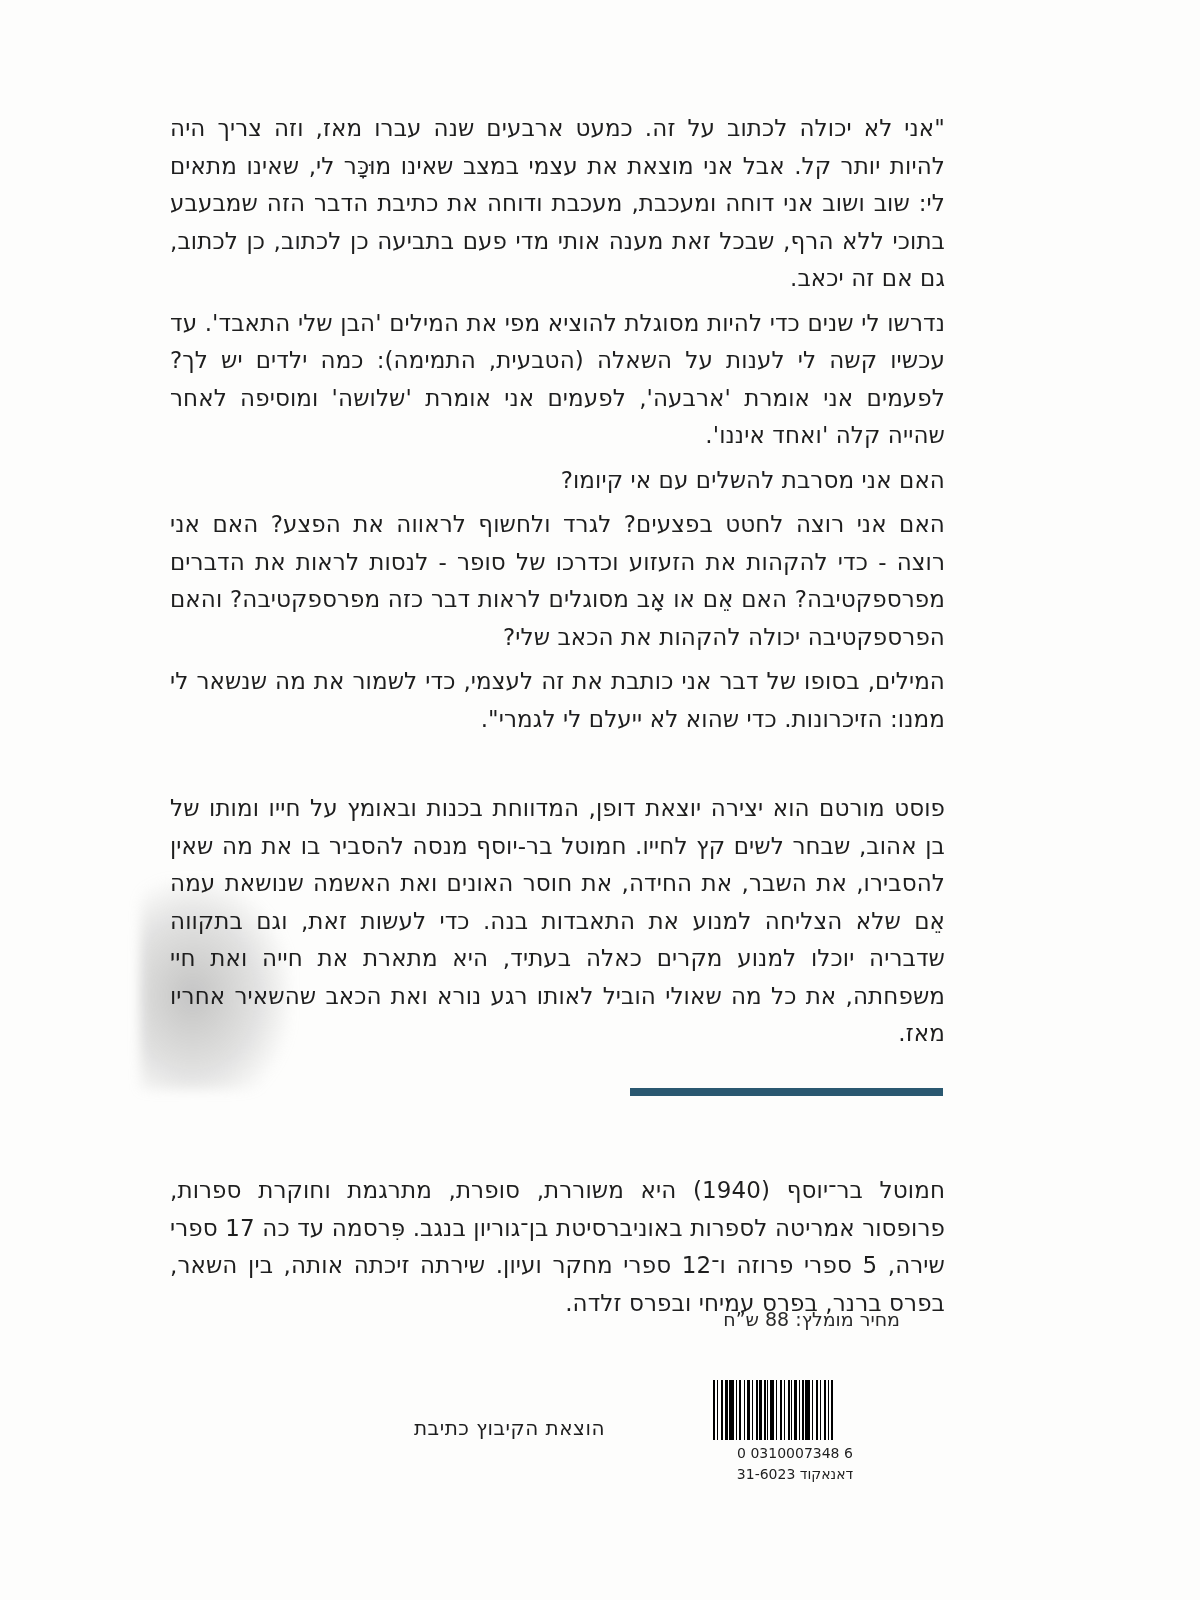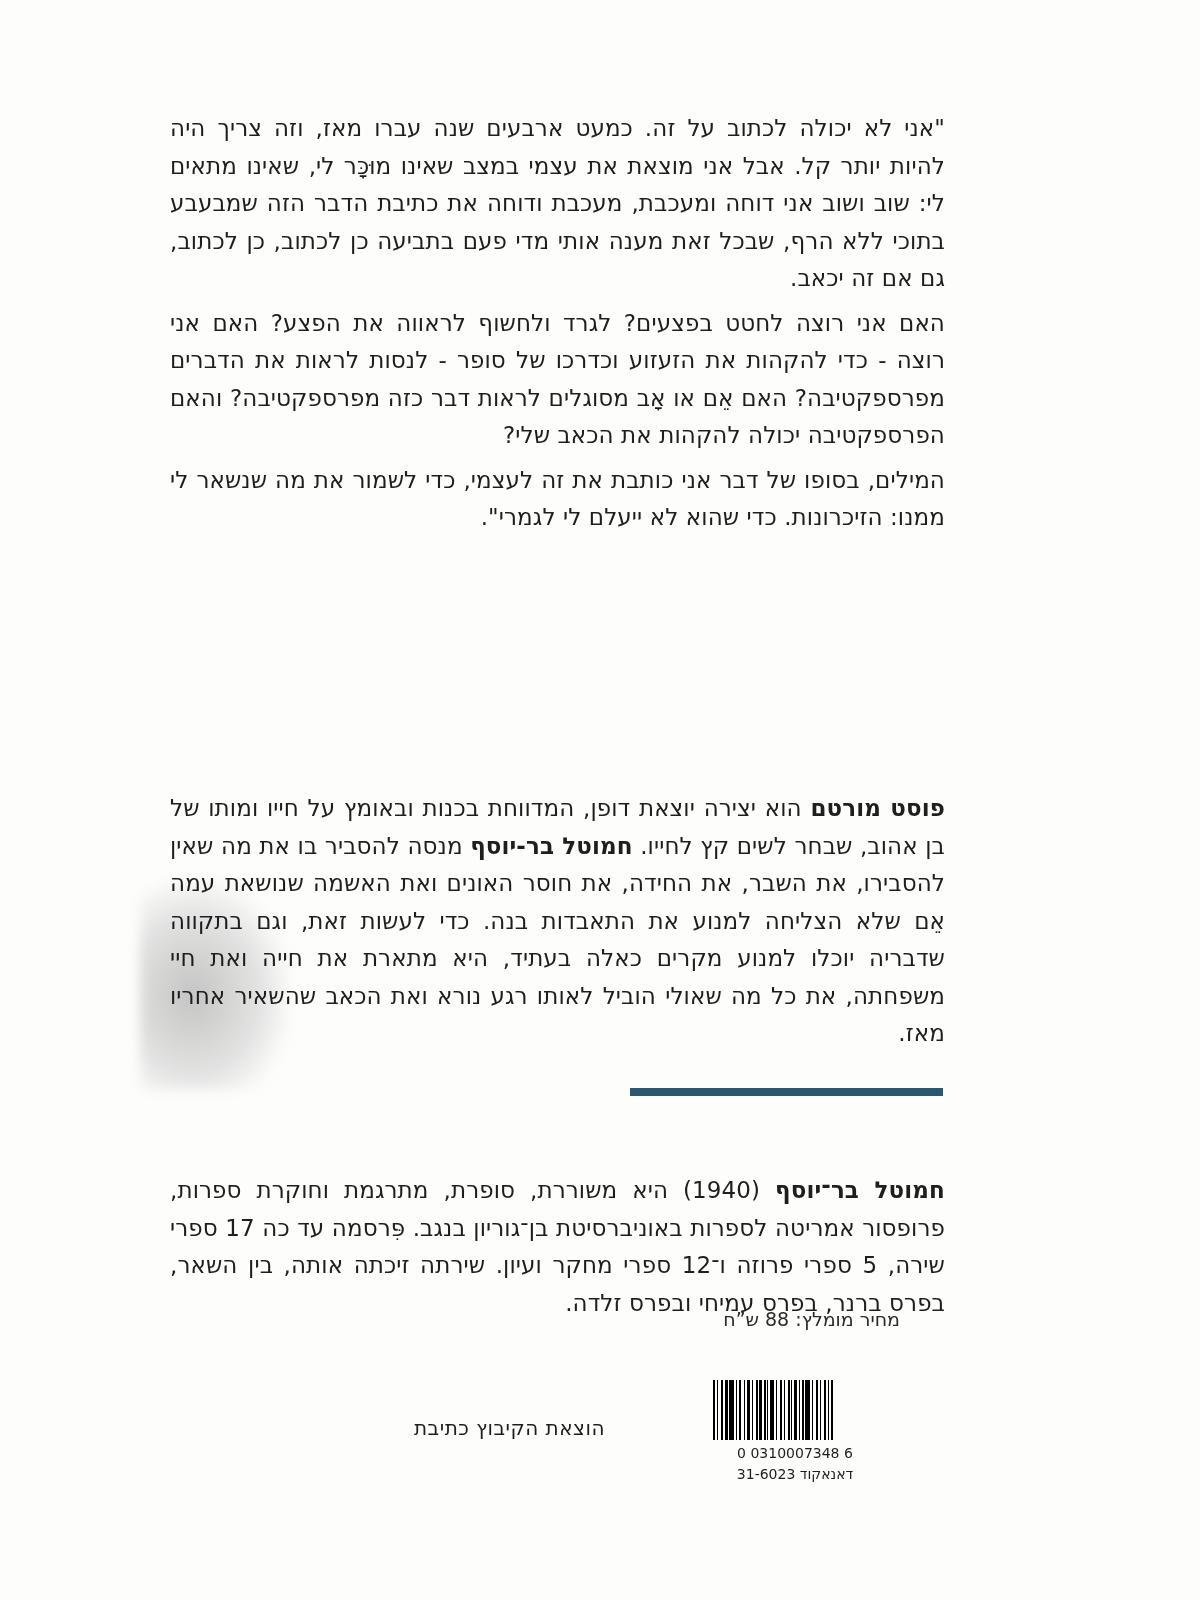"נדרשו לי שנים כדי להיות" p { html: none -> <p>נדרשו לי שנים כדי להיות מסוגלת להוציא מפי את המילים 'הבן שלי התאבד'. עד עכשיו קשה לי לענות על השאלה (הטבעית, התמימה): כמה ילדים יש לך? לפעמים אני אומרת 'ארבעה', לפעמים אני אומרת 'שלושה' ומוסיפה לאחר שהייה קלה 'ואחד איננו'.</p> }
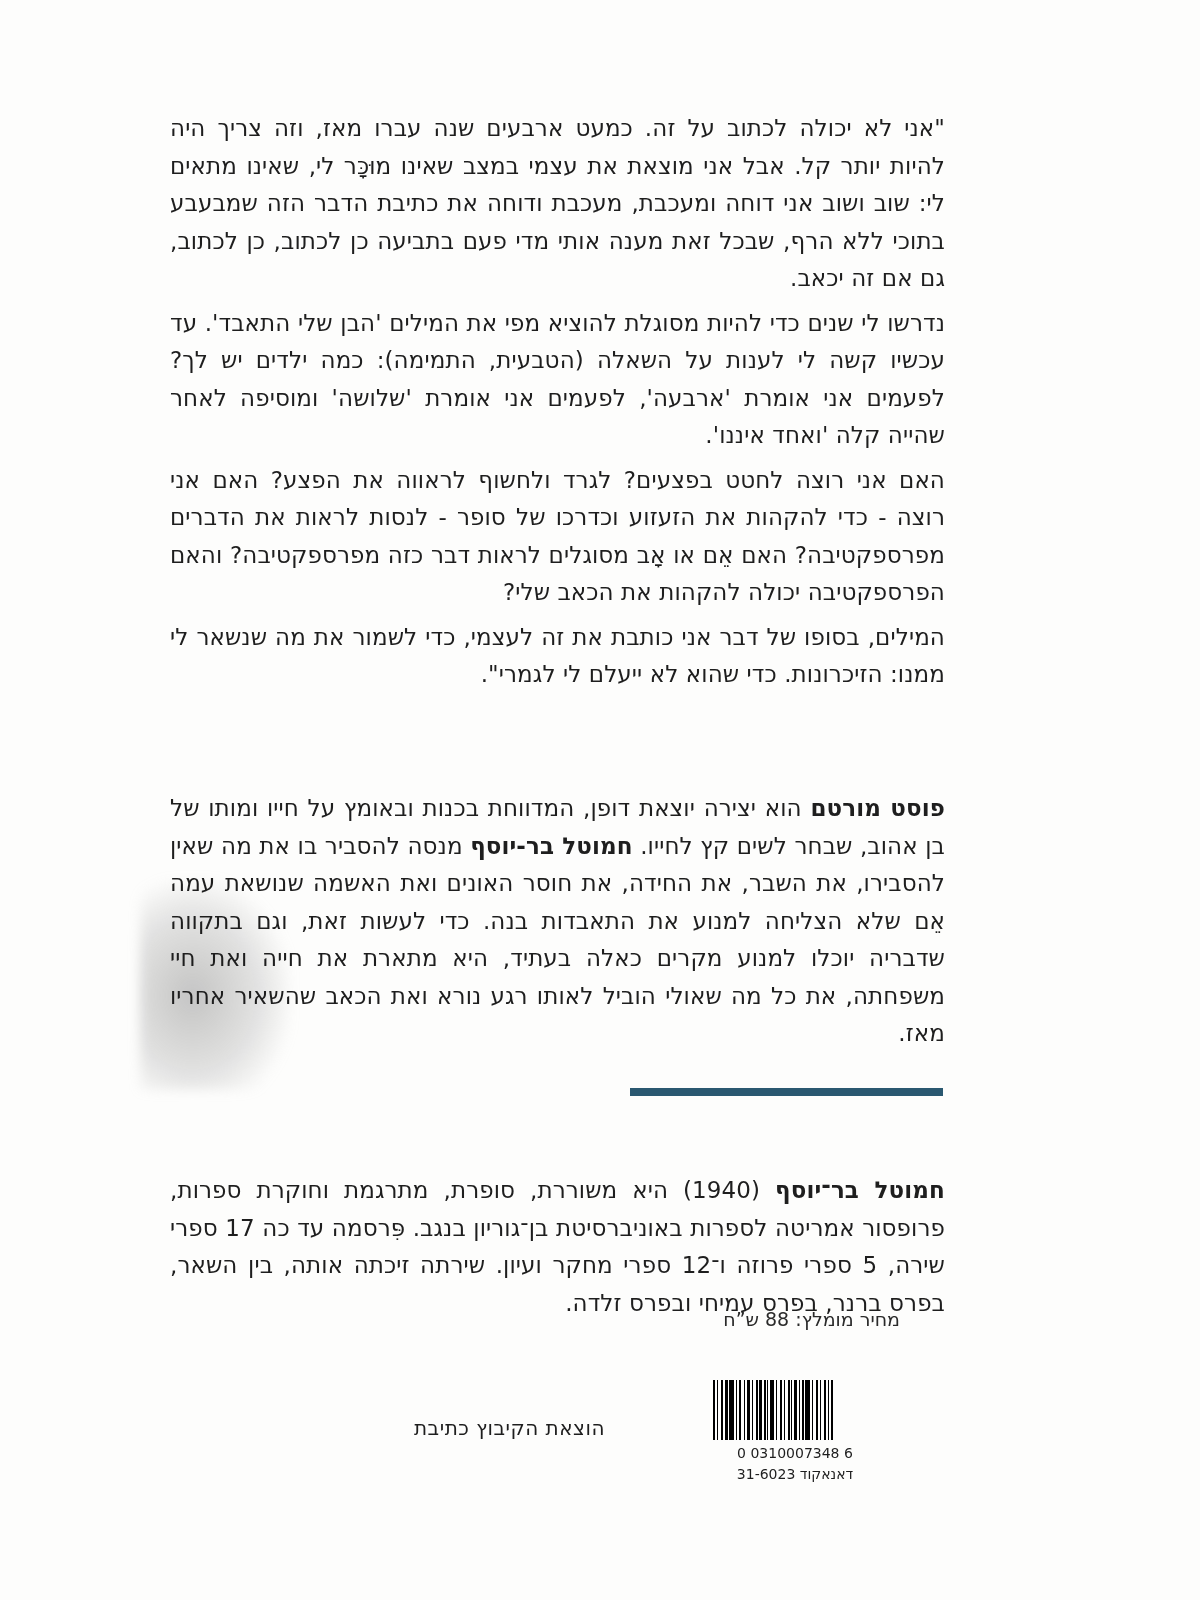"האם אני מסרבת להשלים עם" p { html: none -> <p>האם אני מסרבת להשלים עם אי קיומו?</p> }
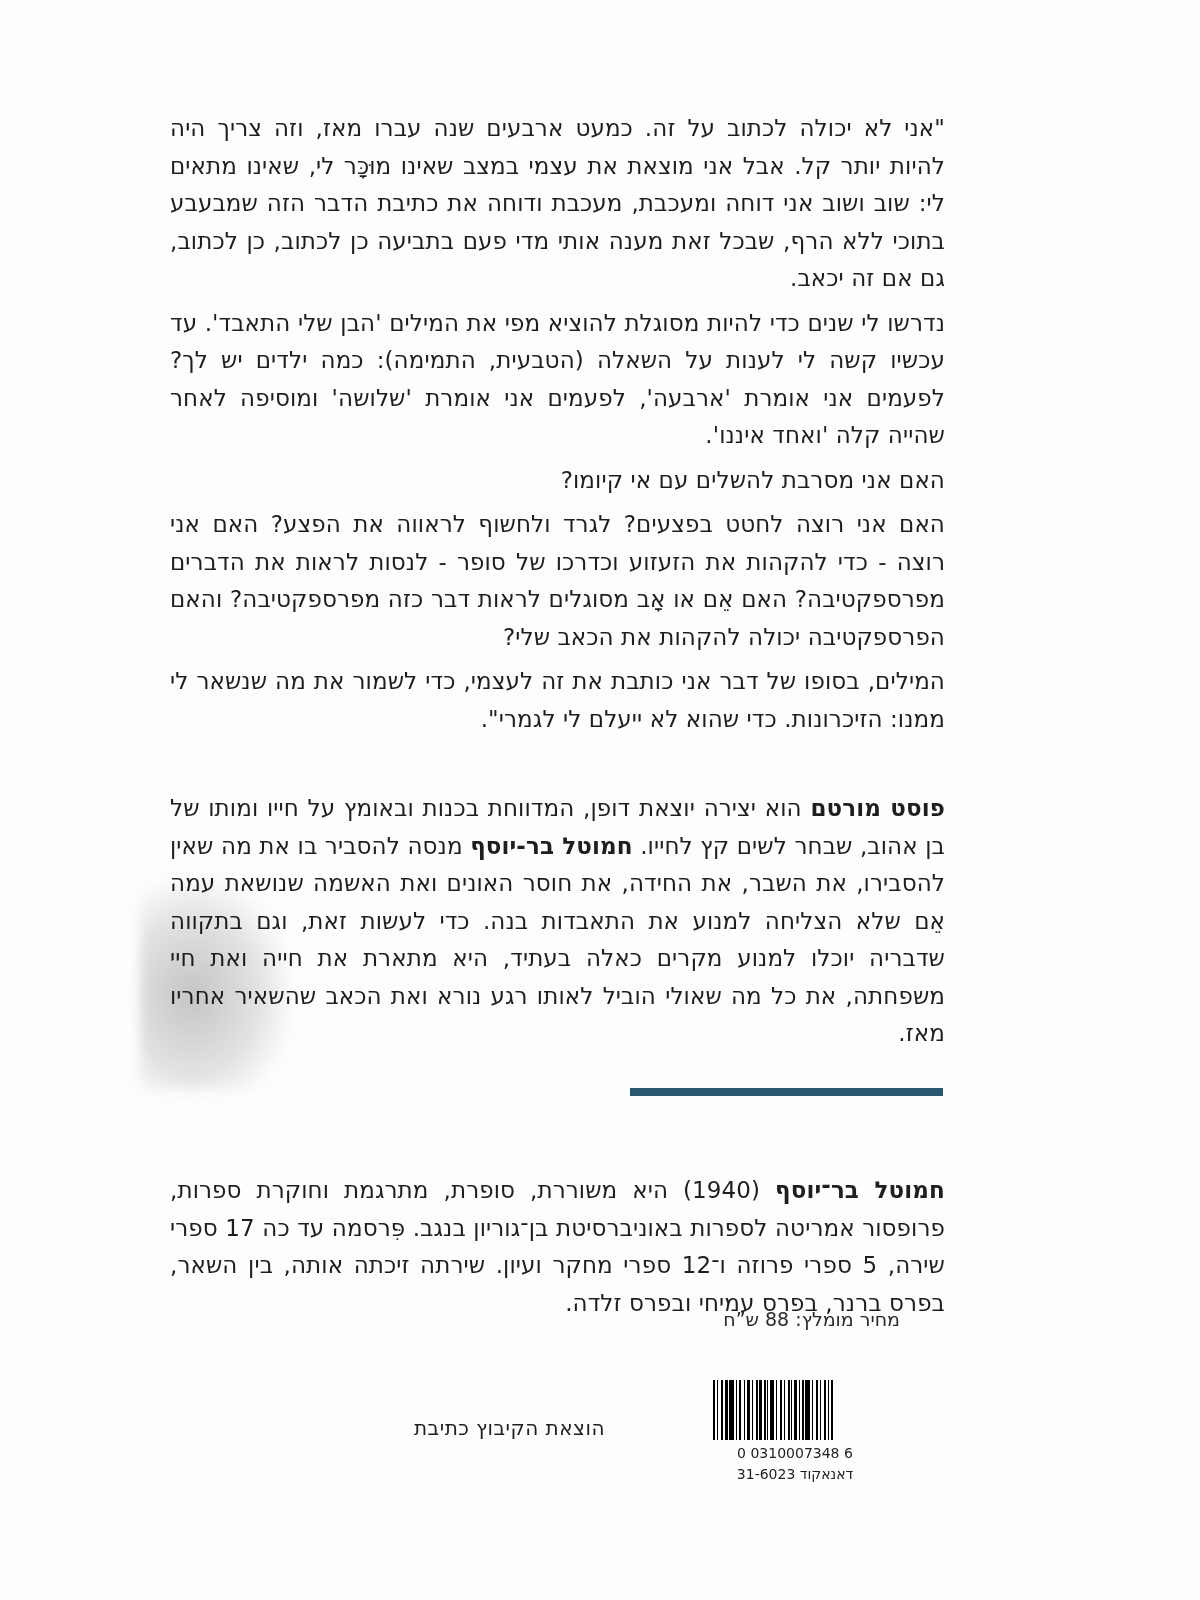"פוסט מורטם" .bold { font-weight: bold -> normal }
